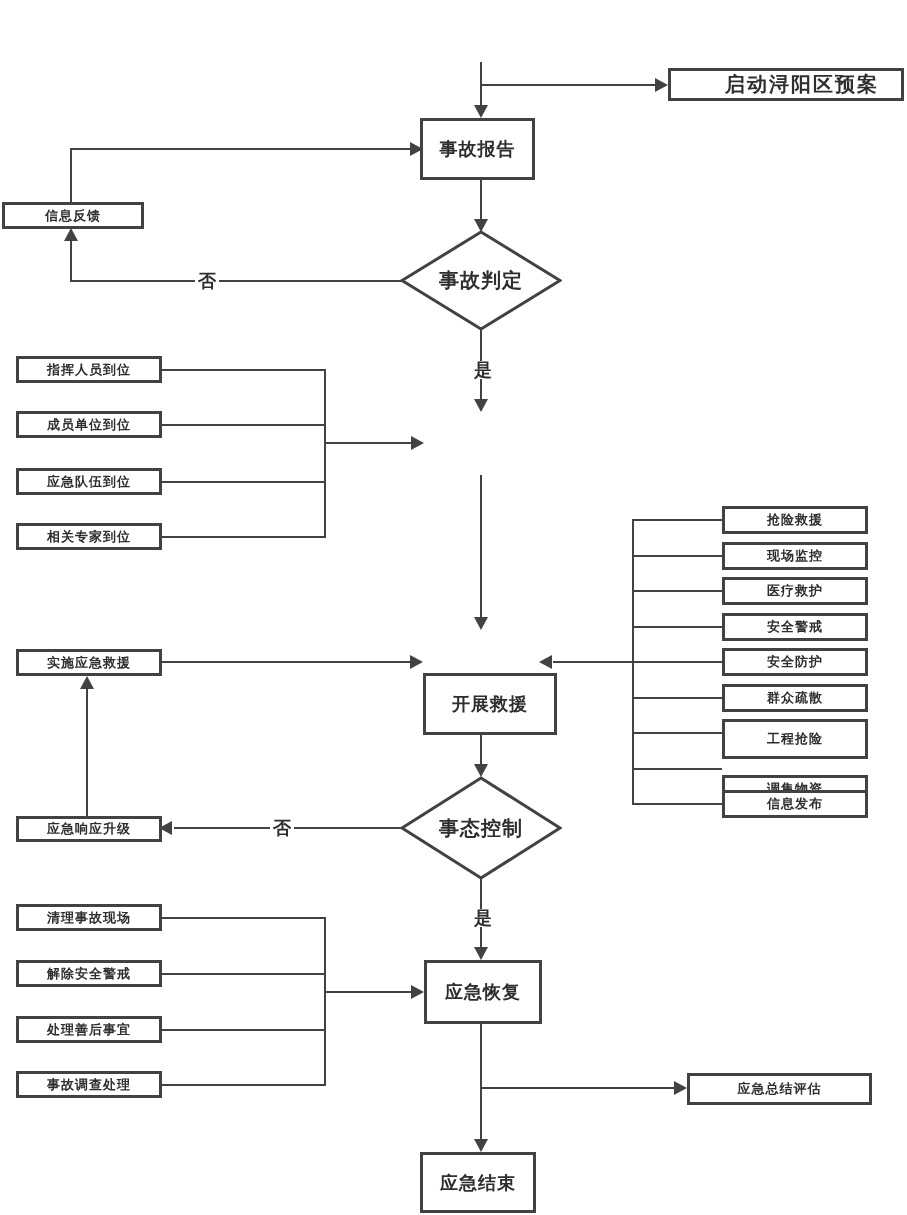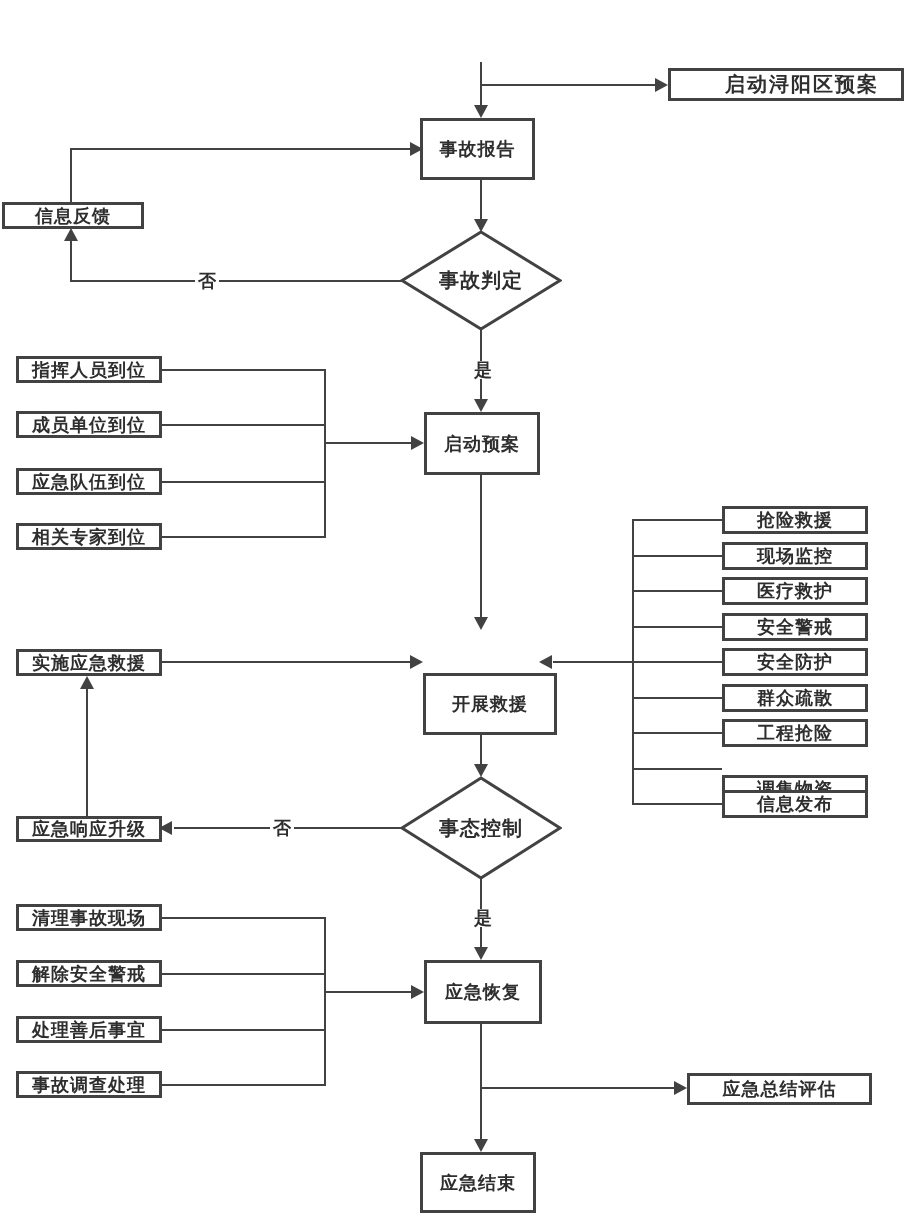"信息反馈" .side-node { font-size: 18px -> 13px }
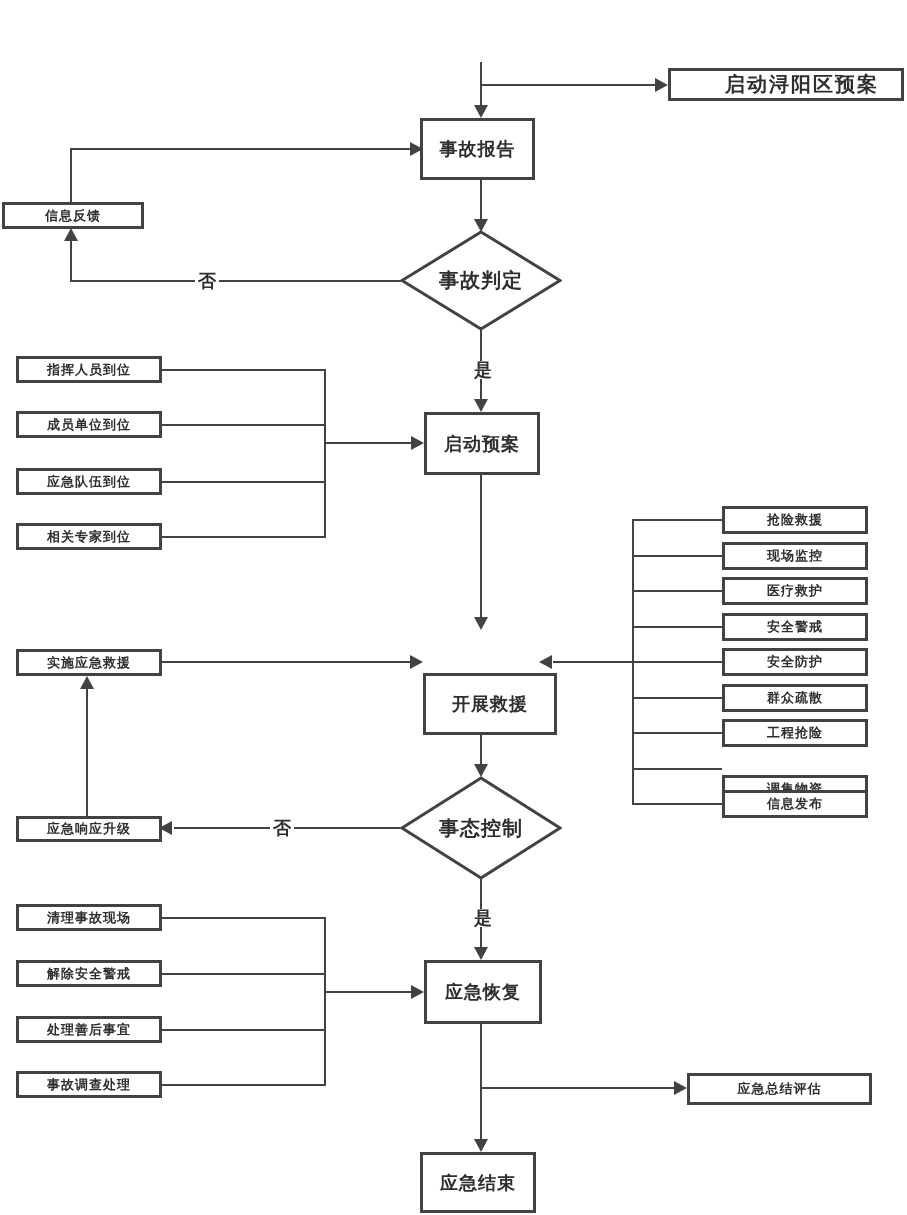"启动预案" div.node { html: <div> <span>启动预案</span> </div> -> none }
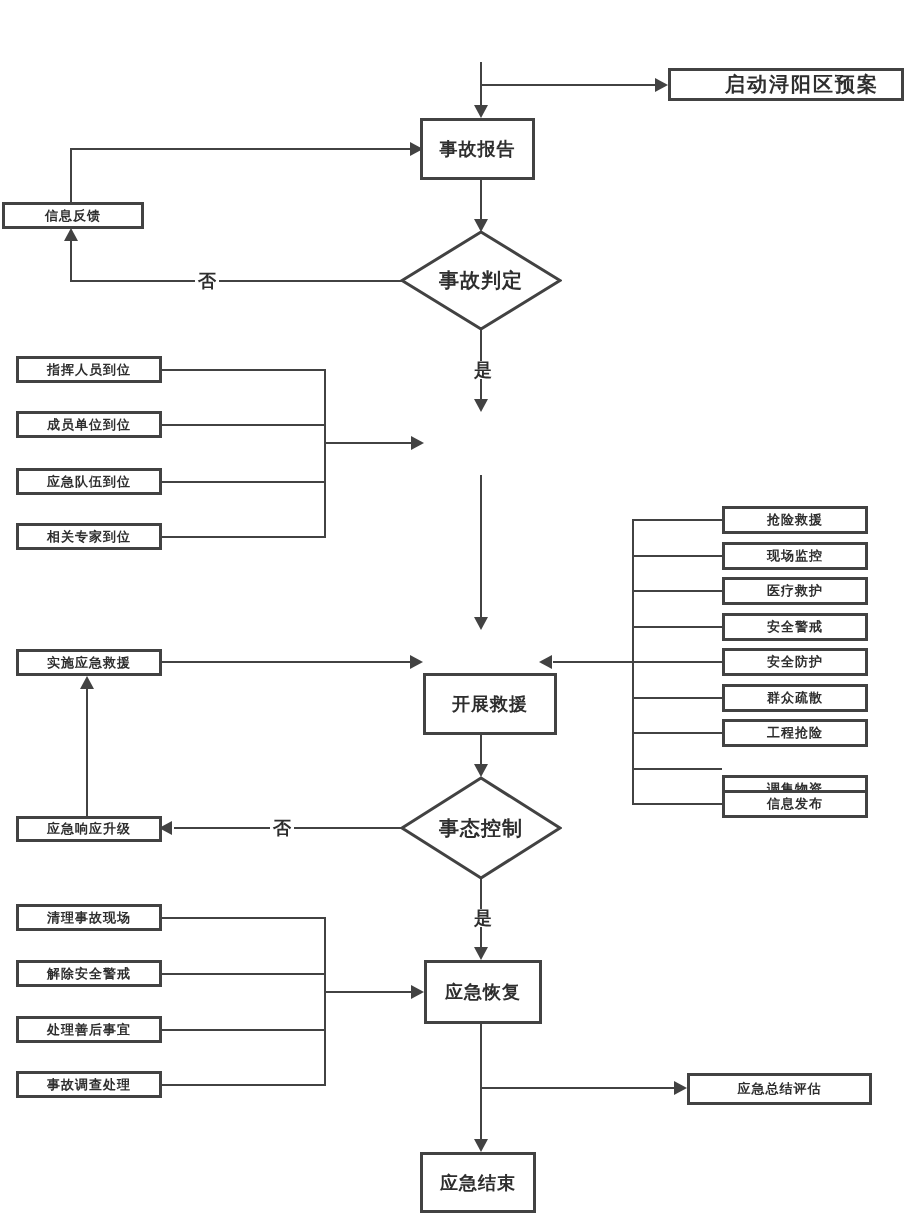"工程抢险" div.node { height: 28px -> 40px }
